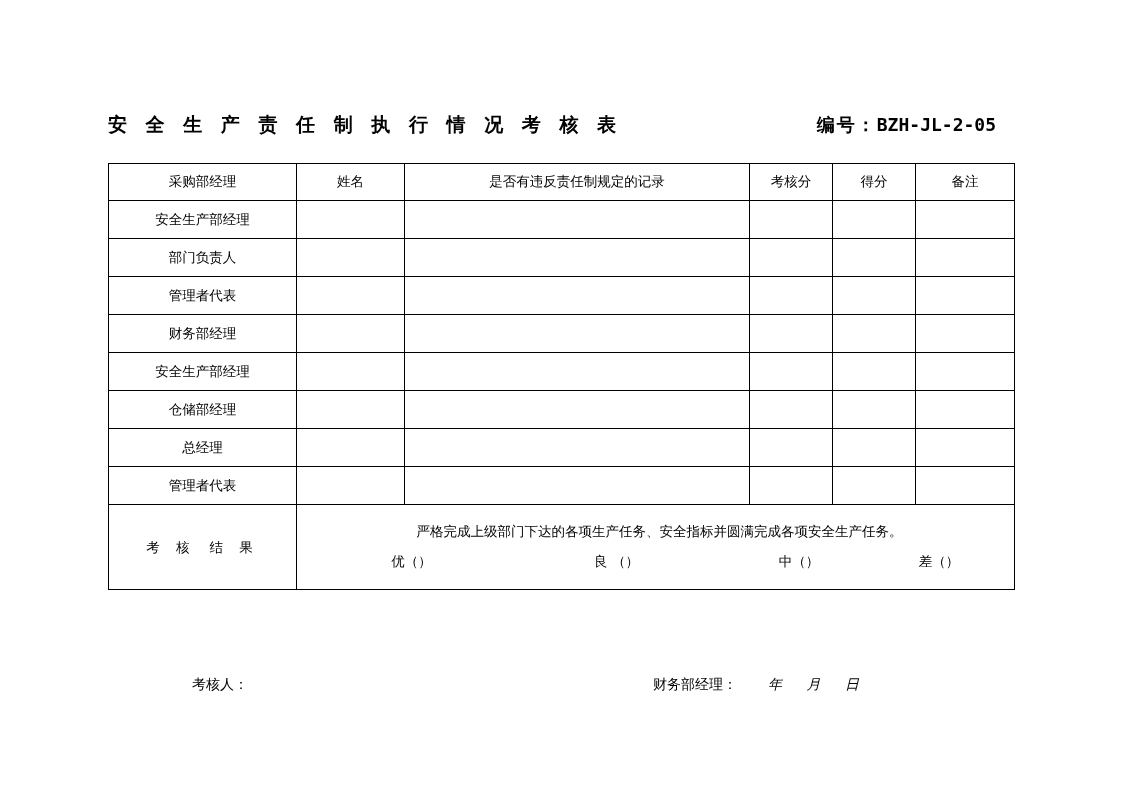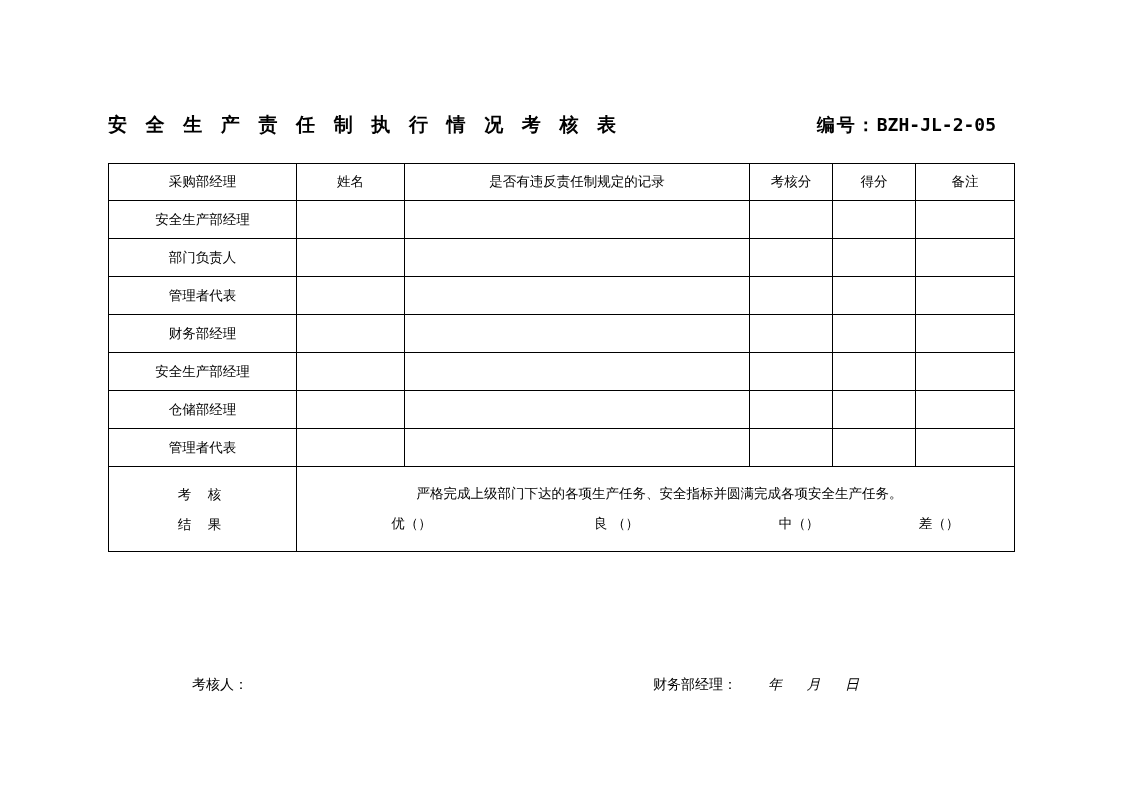"总经理" tr { html: none -> <tr> <td>总经理</td> <td></td> <td></td> <td></td> <td></td> <td></td> </tr> }
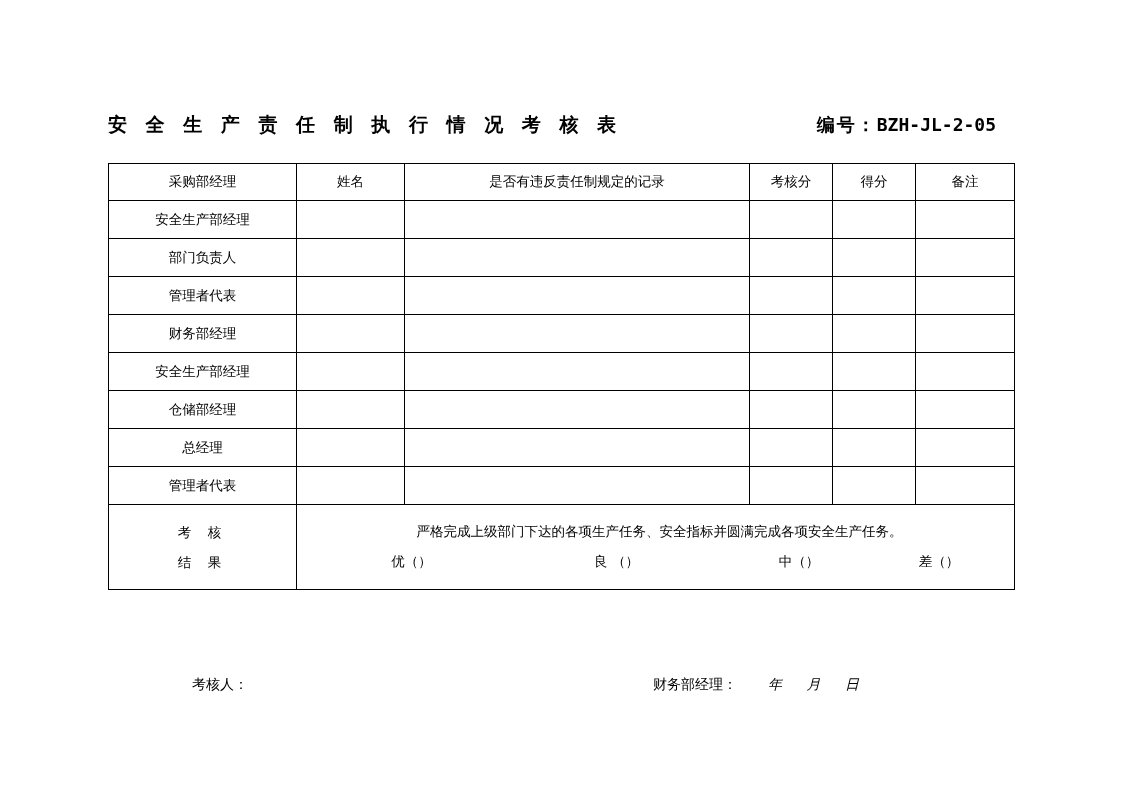"考 核" .result-label-inner { flex-direction: column -> row }
